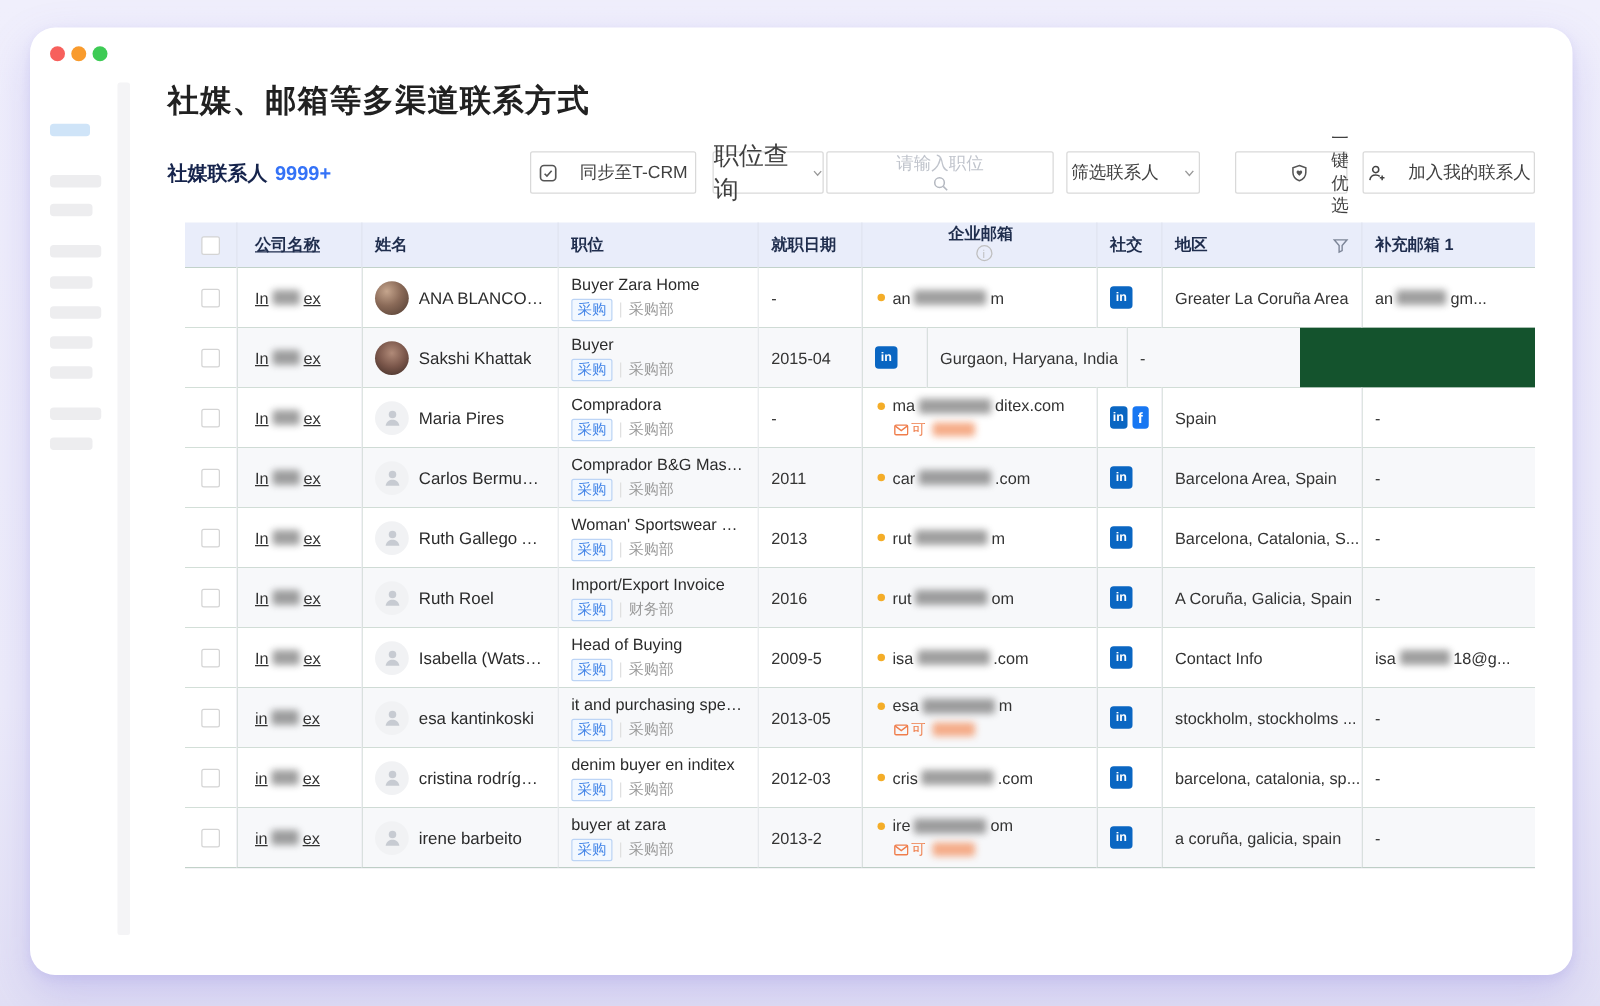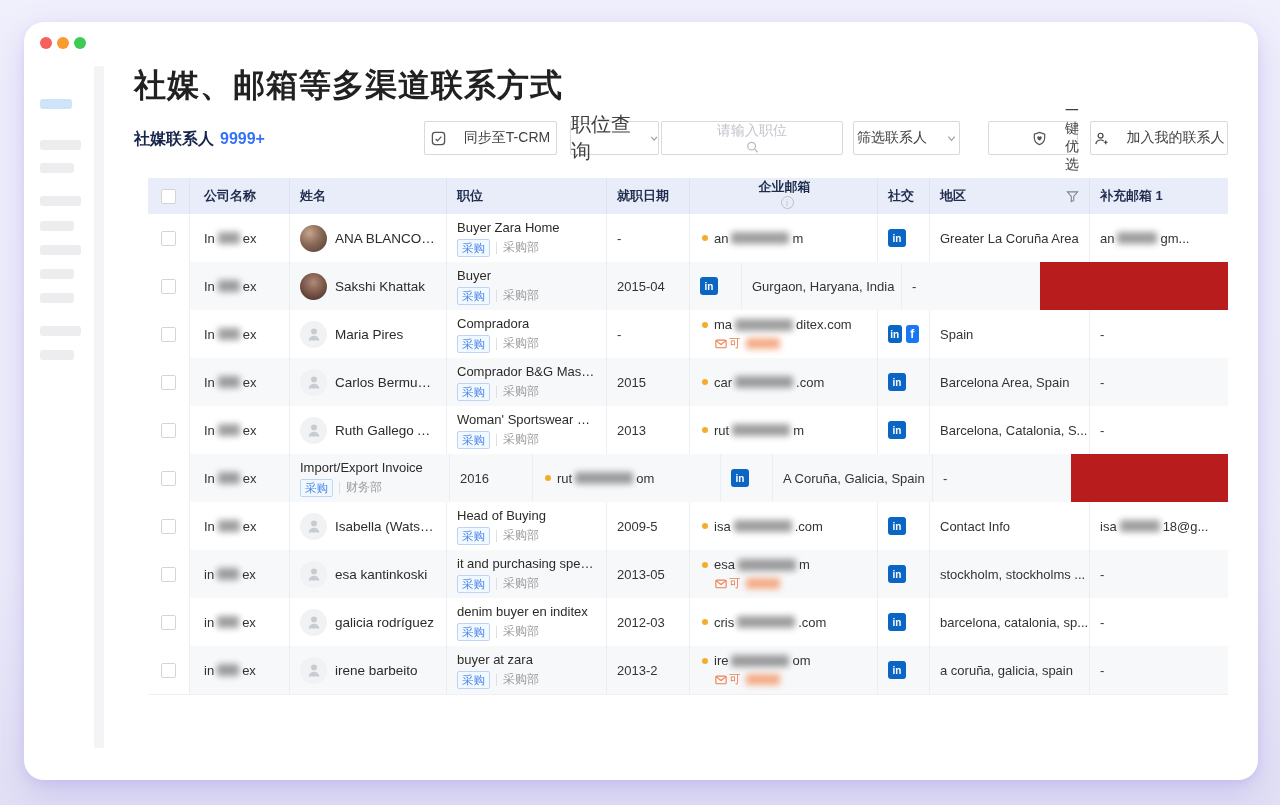"社媒、邮箱等多渠道联系方式" .page-title { font-size: 32px -> 25px }
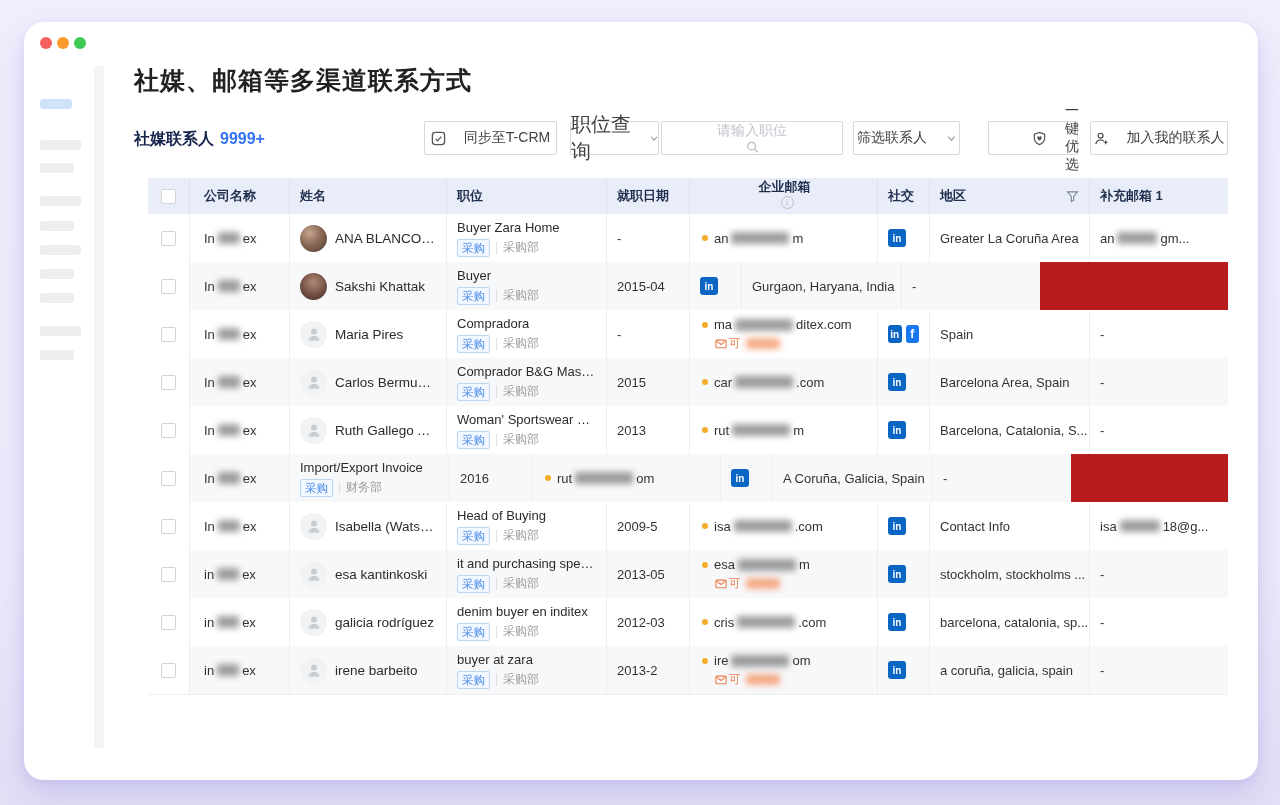"公司名称" .c1 { text-decoration: none -> underline }
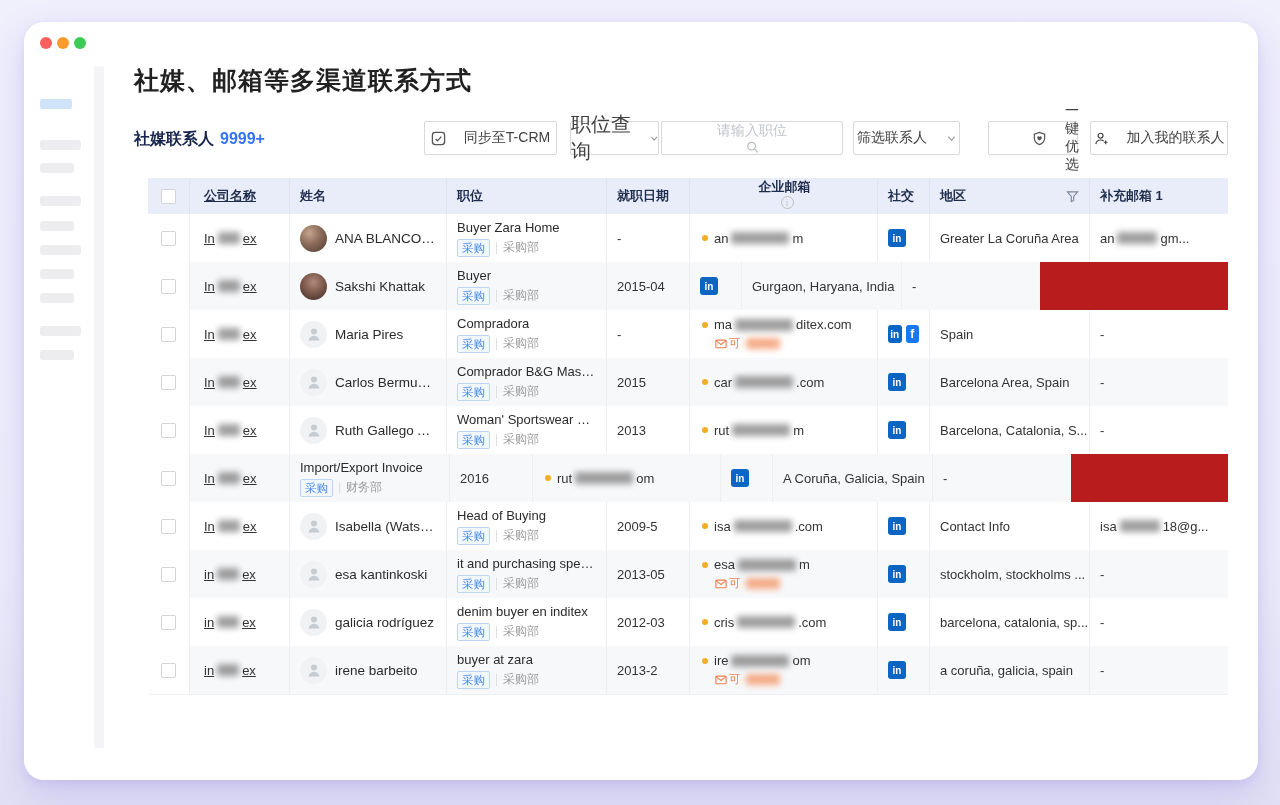"In" .tr { background: #b91c1c -> #14532d }
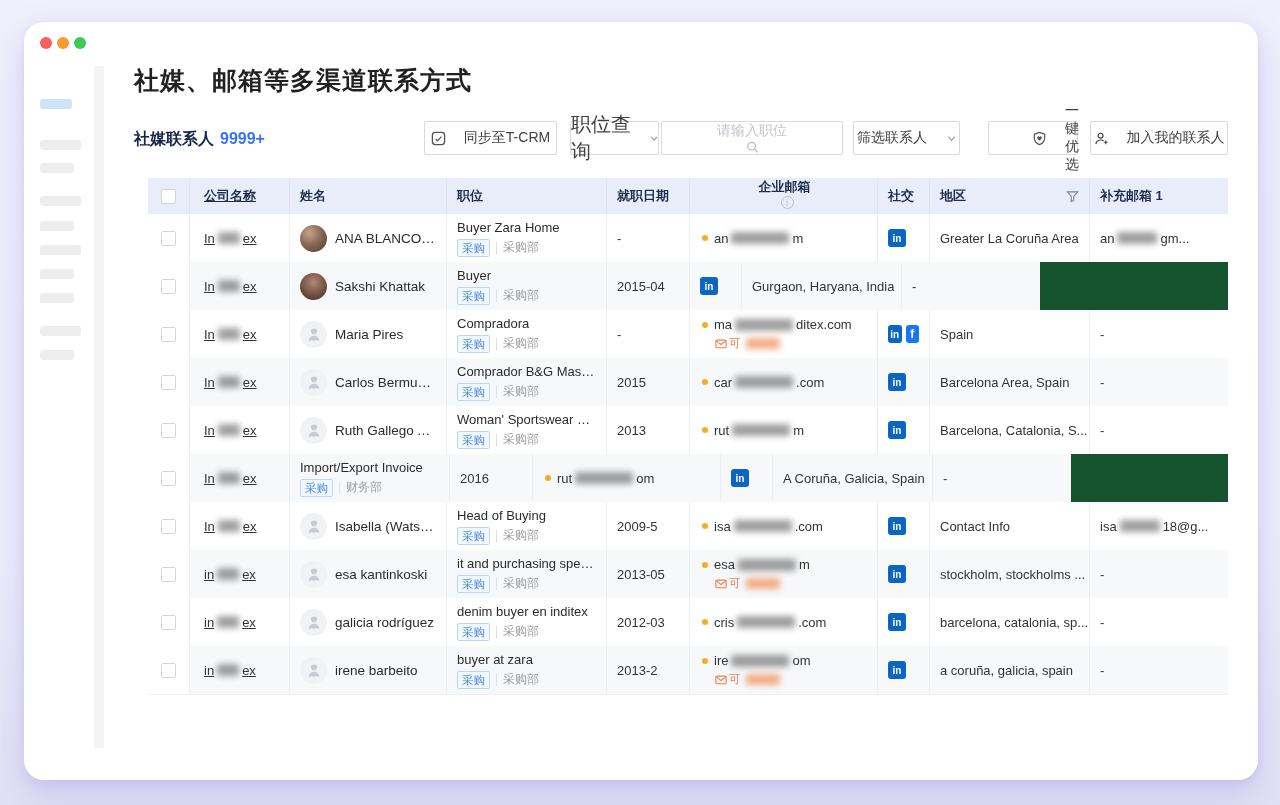"2015" div.td { text: 2015 -> 2011 }
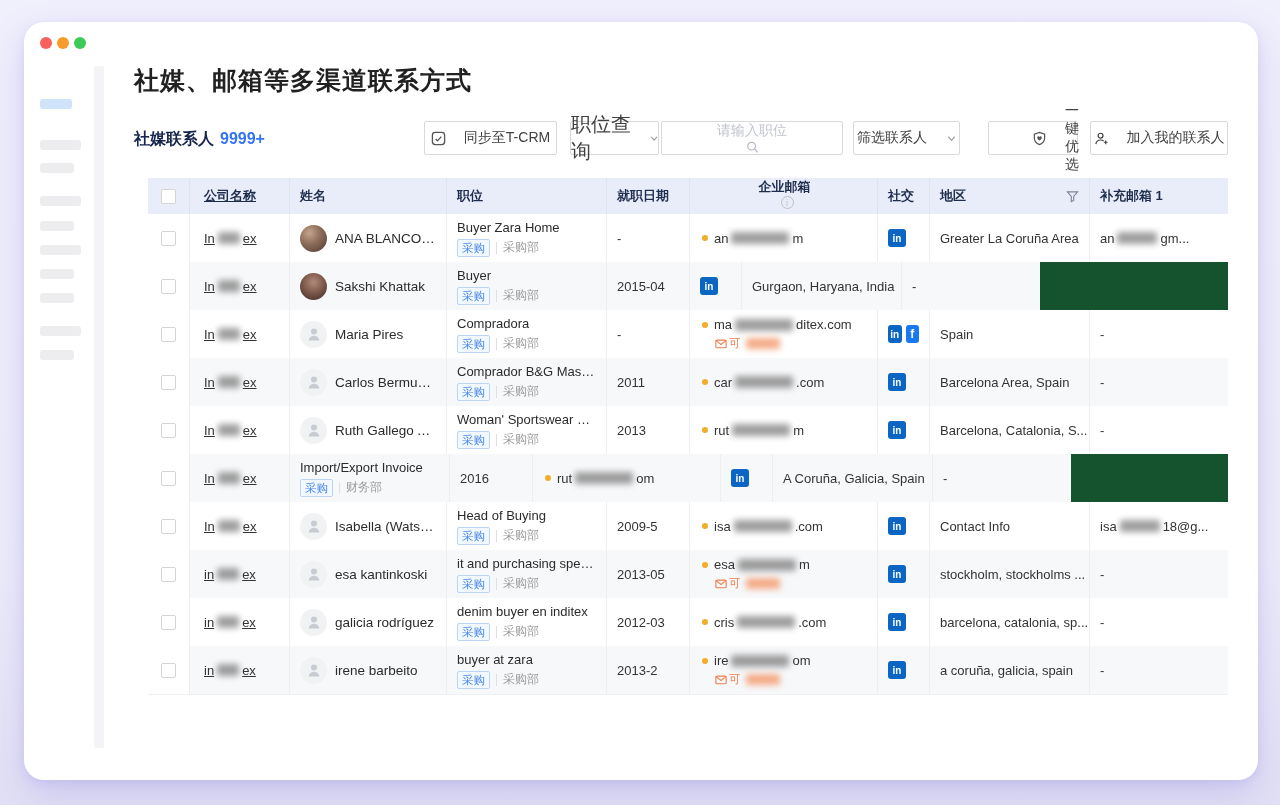"Ruth Roel" div.td { html: none -> <div> <span> <svg> <circle></circle> <path></path> </svg> </span> <span>Ruth Roel</span> </div> }
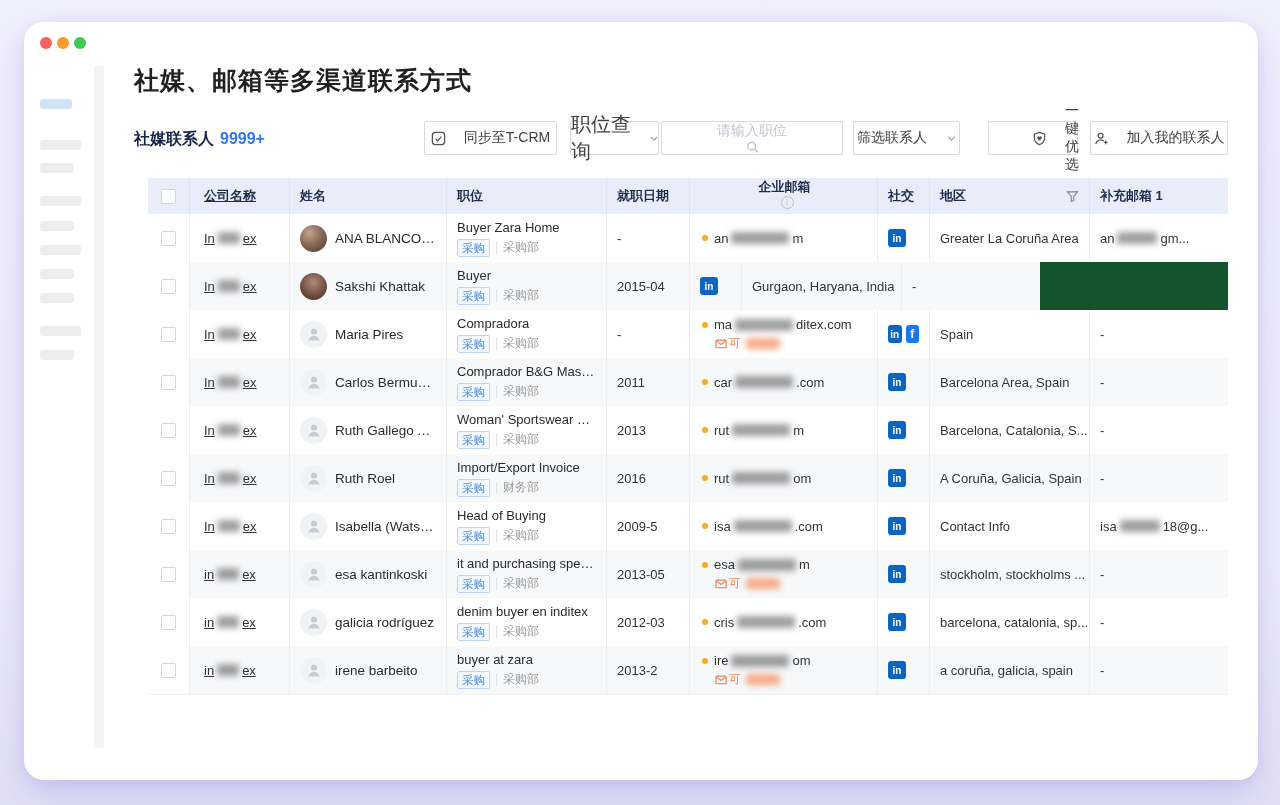"galicia rodríguez" span.name { text: galicia -> cristina }
